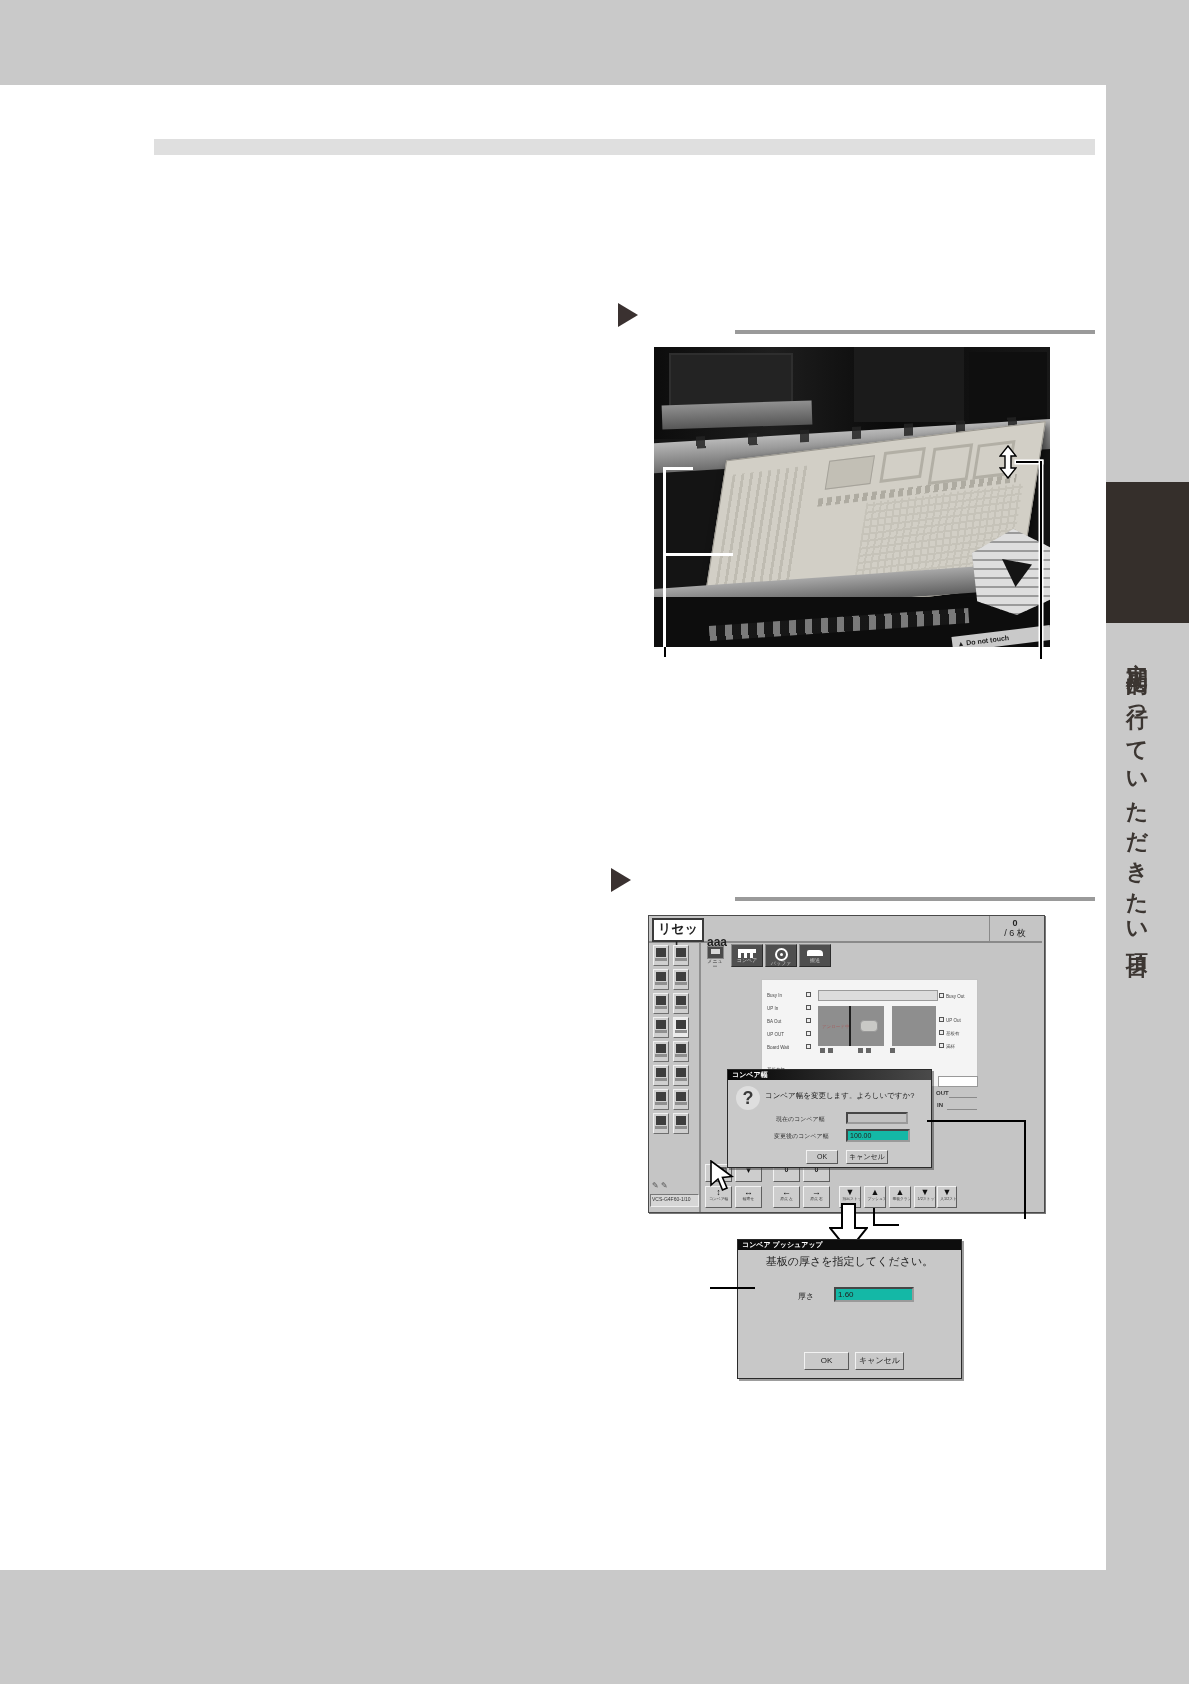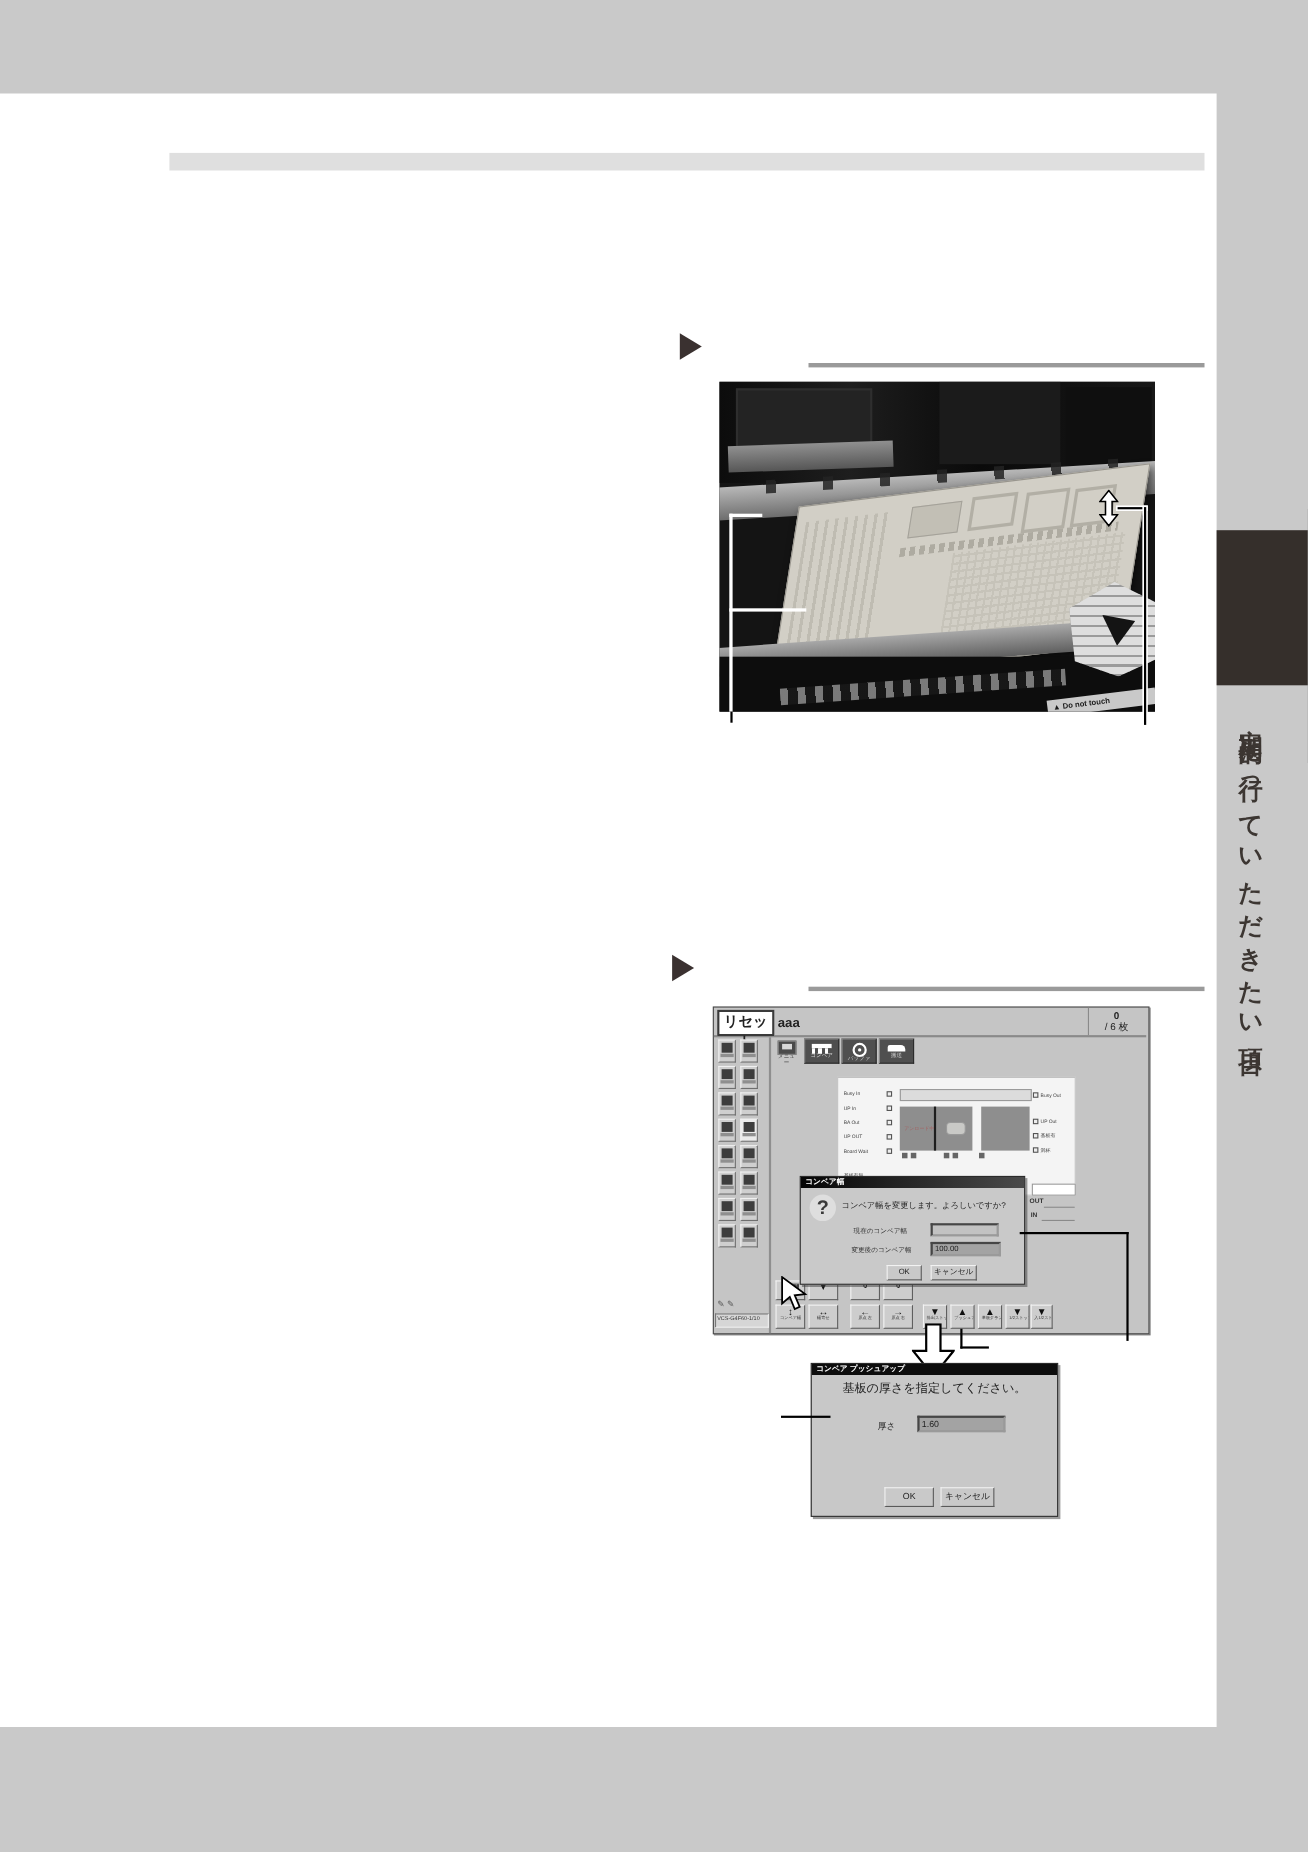"aaa" div.abs { top: 7px -> 19px }
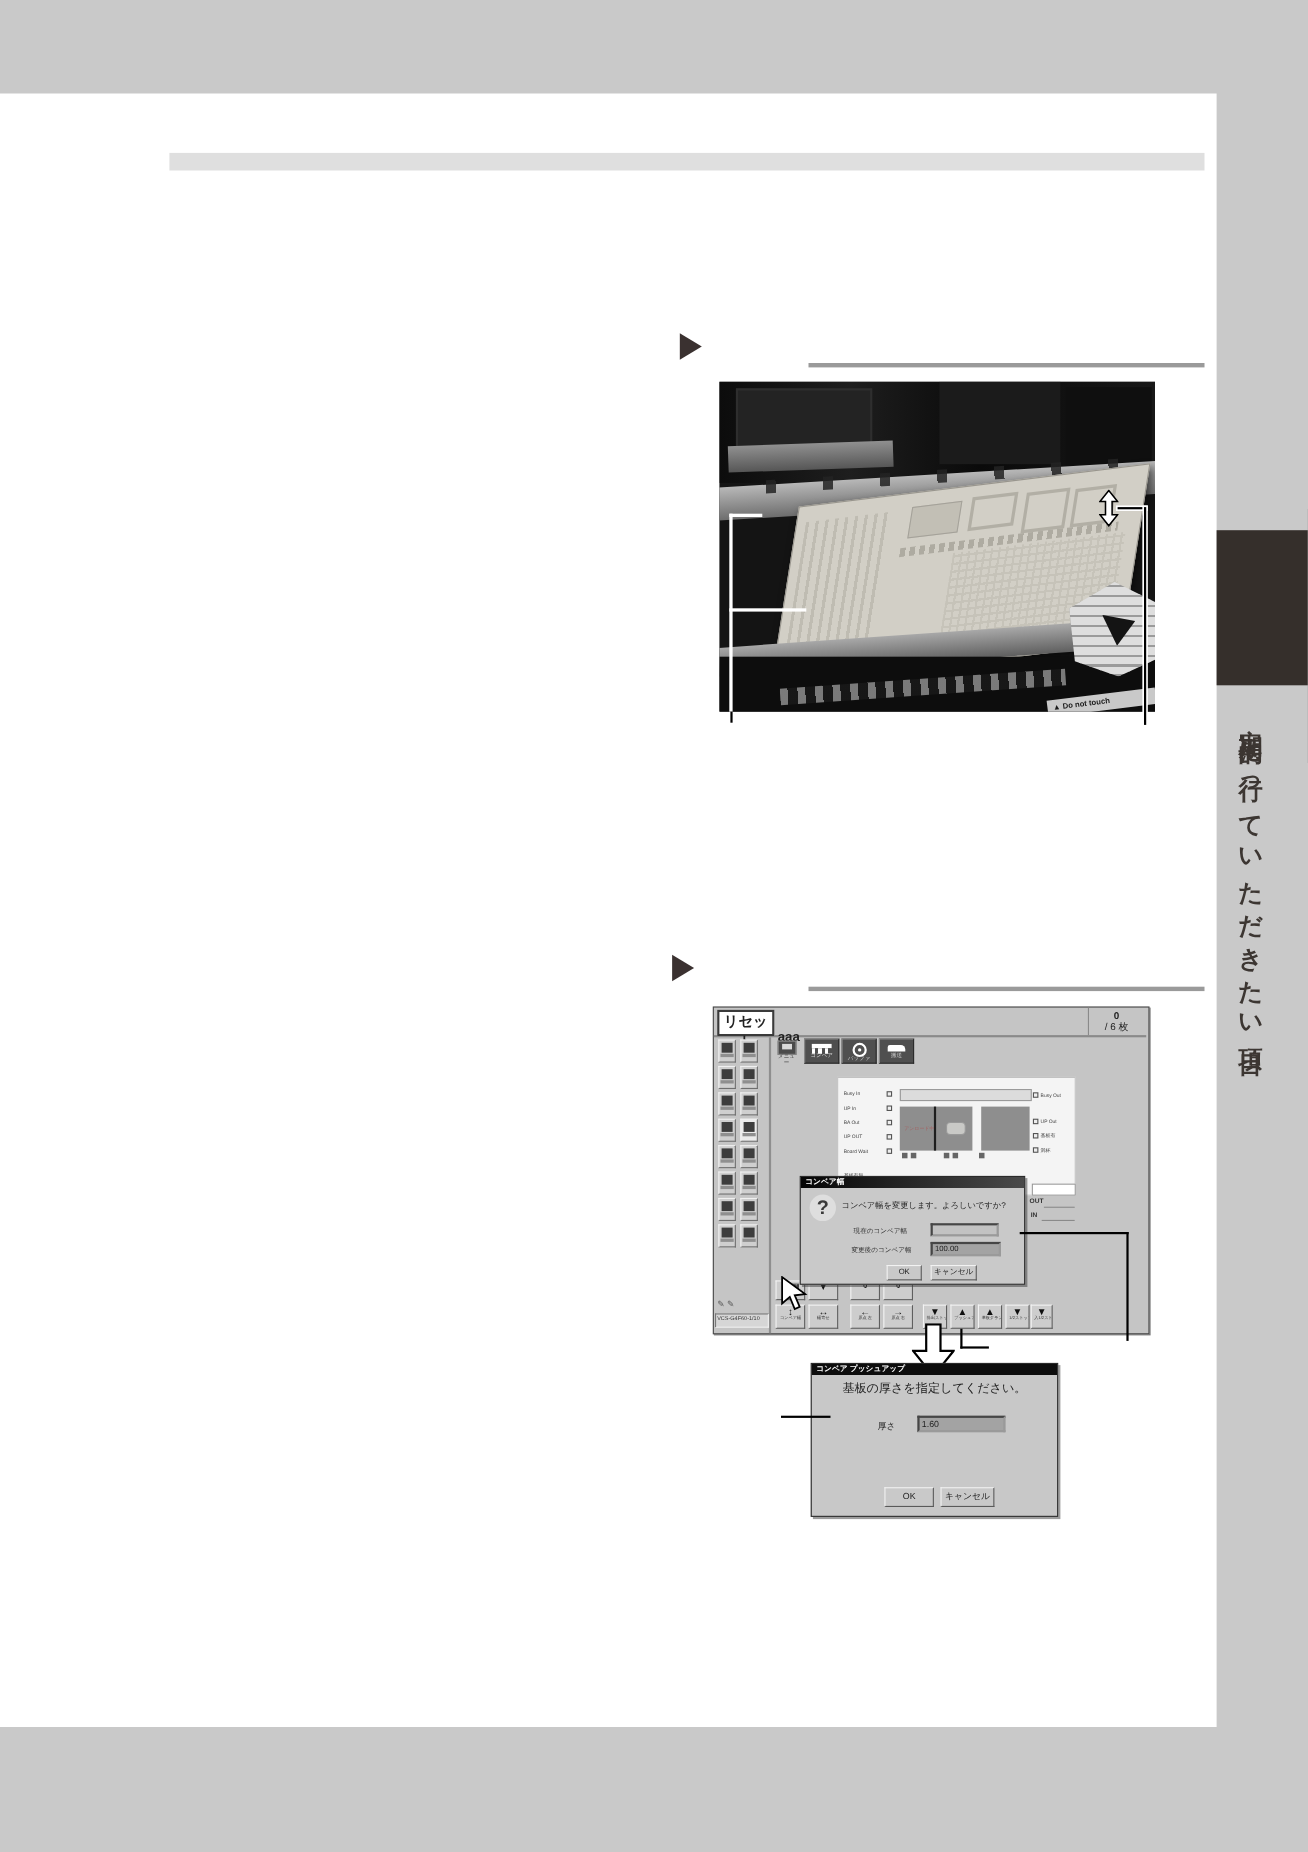"1.60" .field { background: #a3a3a3 -> #14b8a6 }
